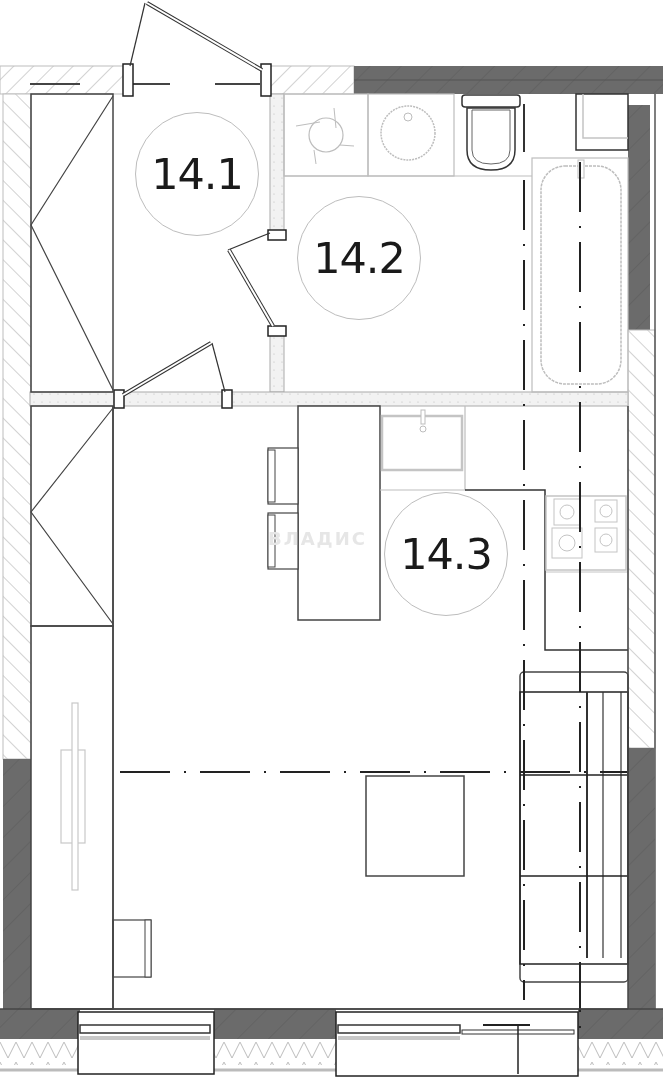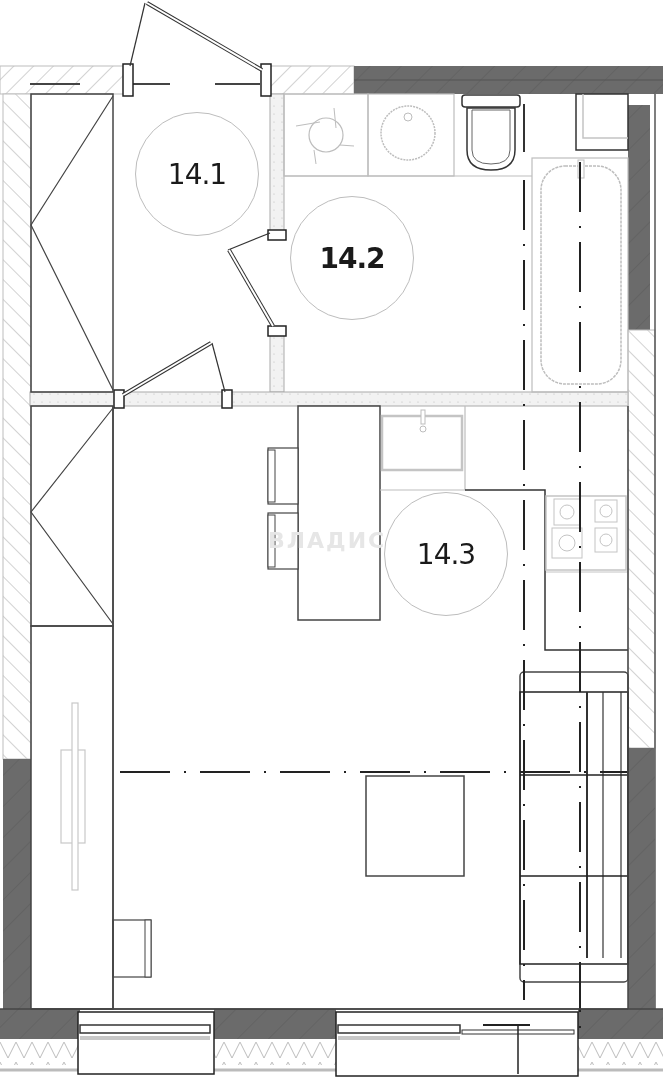"14.1" .room-label { font-size: 28px -> 43px }
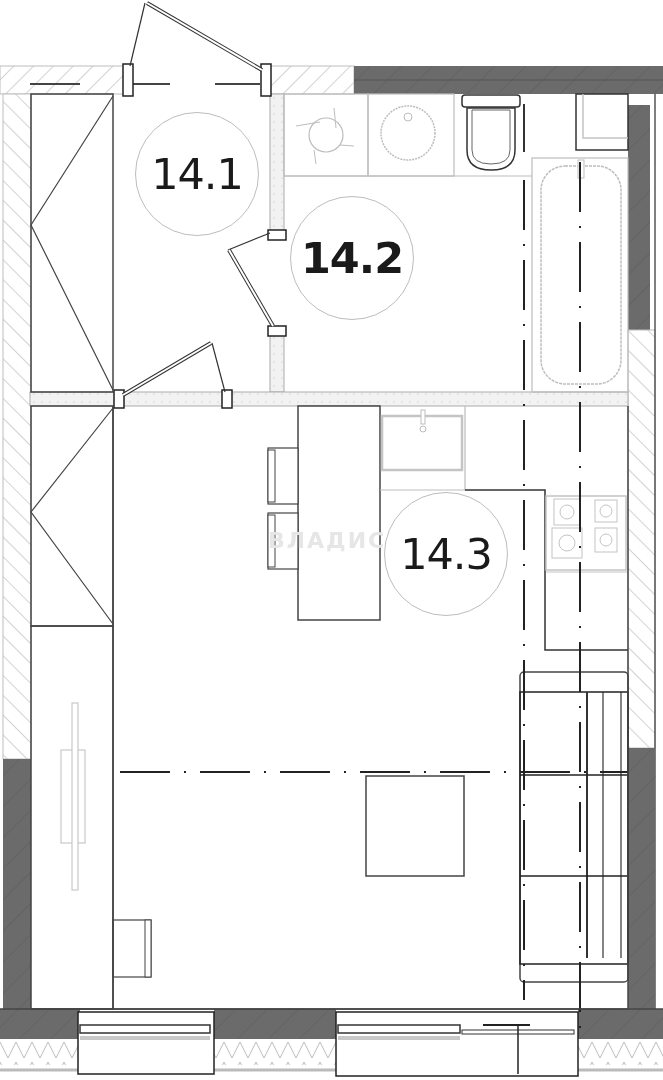"14.2" div.room-label { font-weight: bold -> none; left: 290px -> 297px }
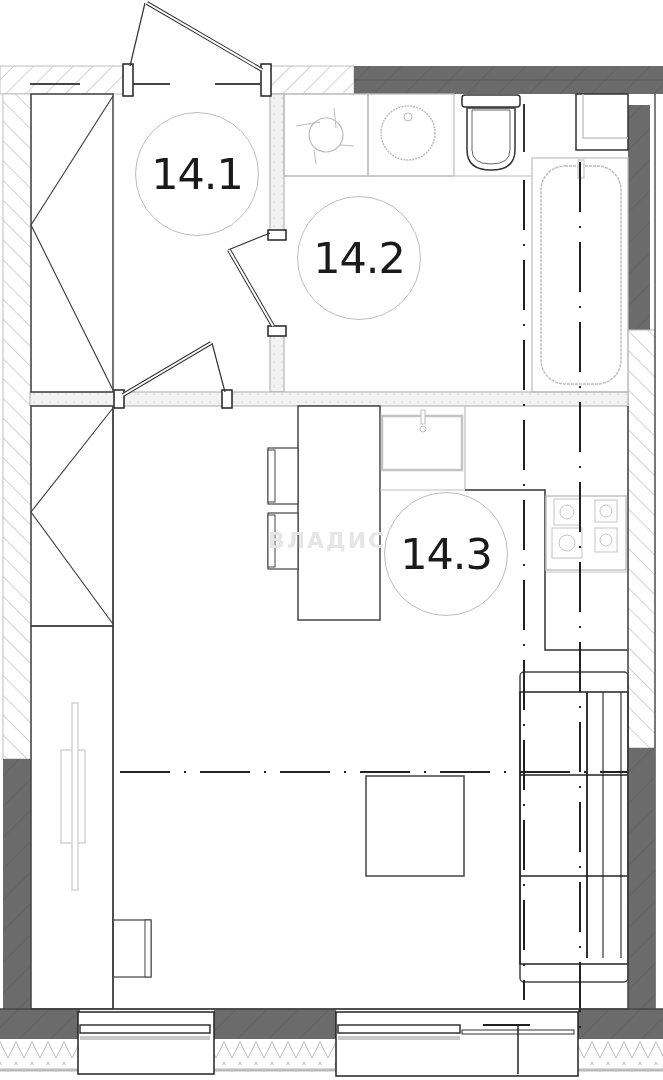"ВЛАДИС" .watermark { font-size: 22px -> 18px }
